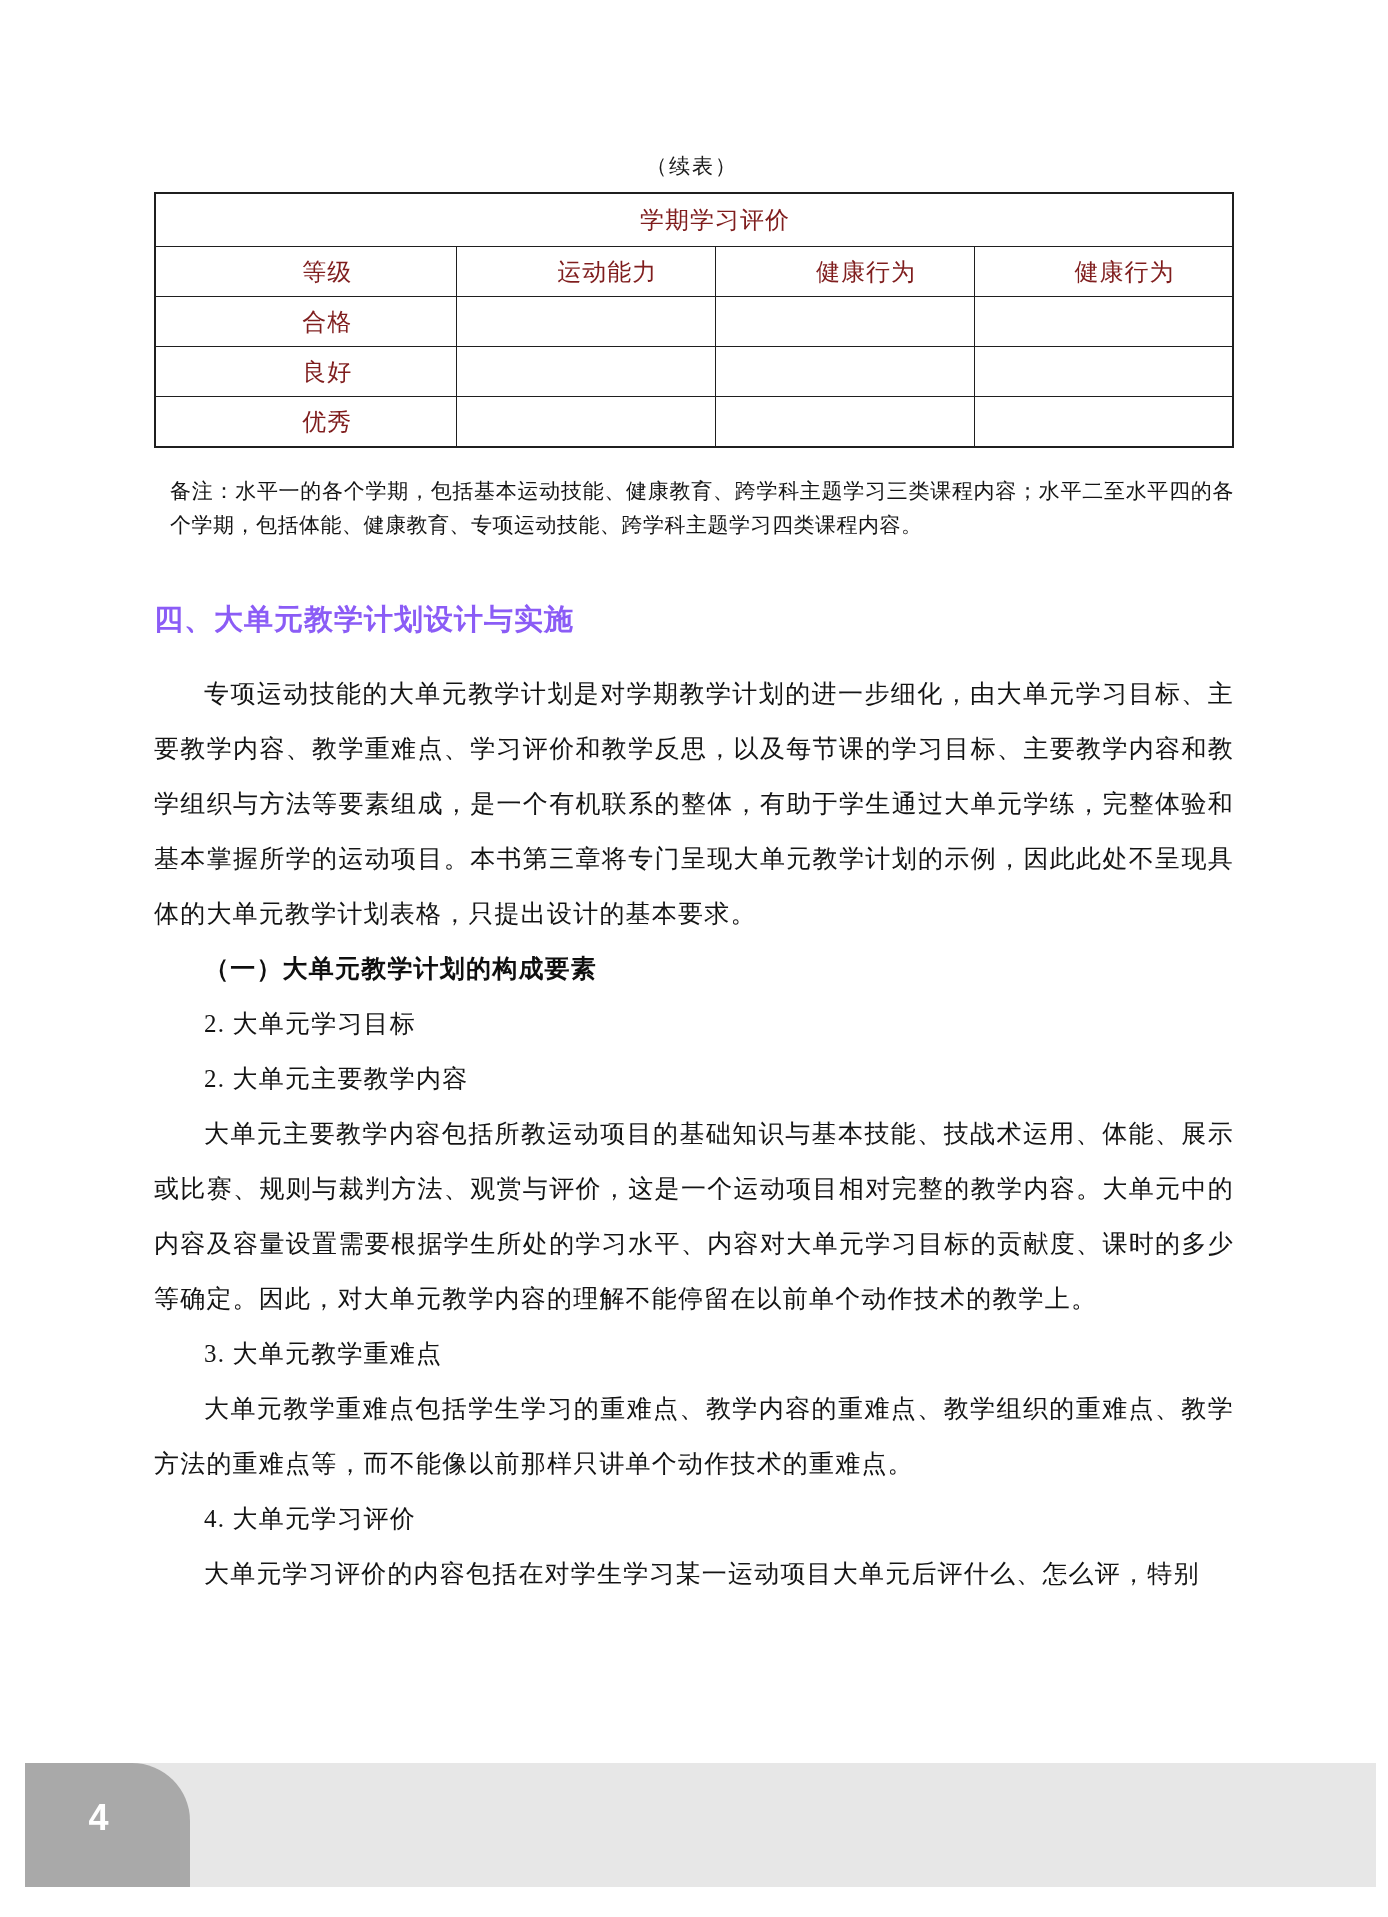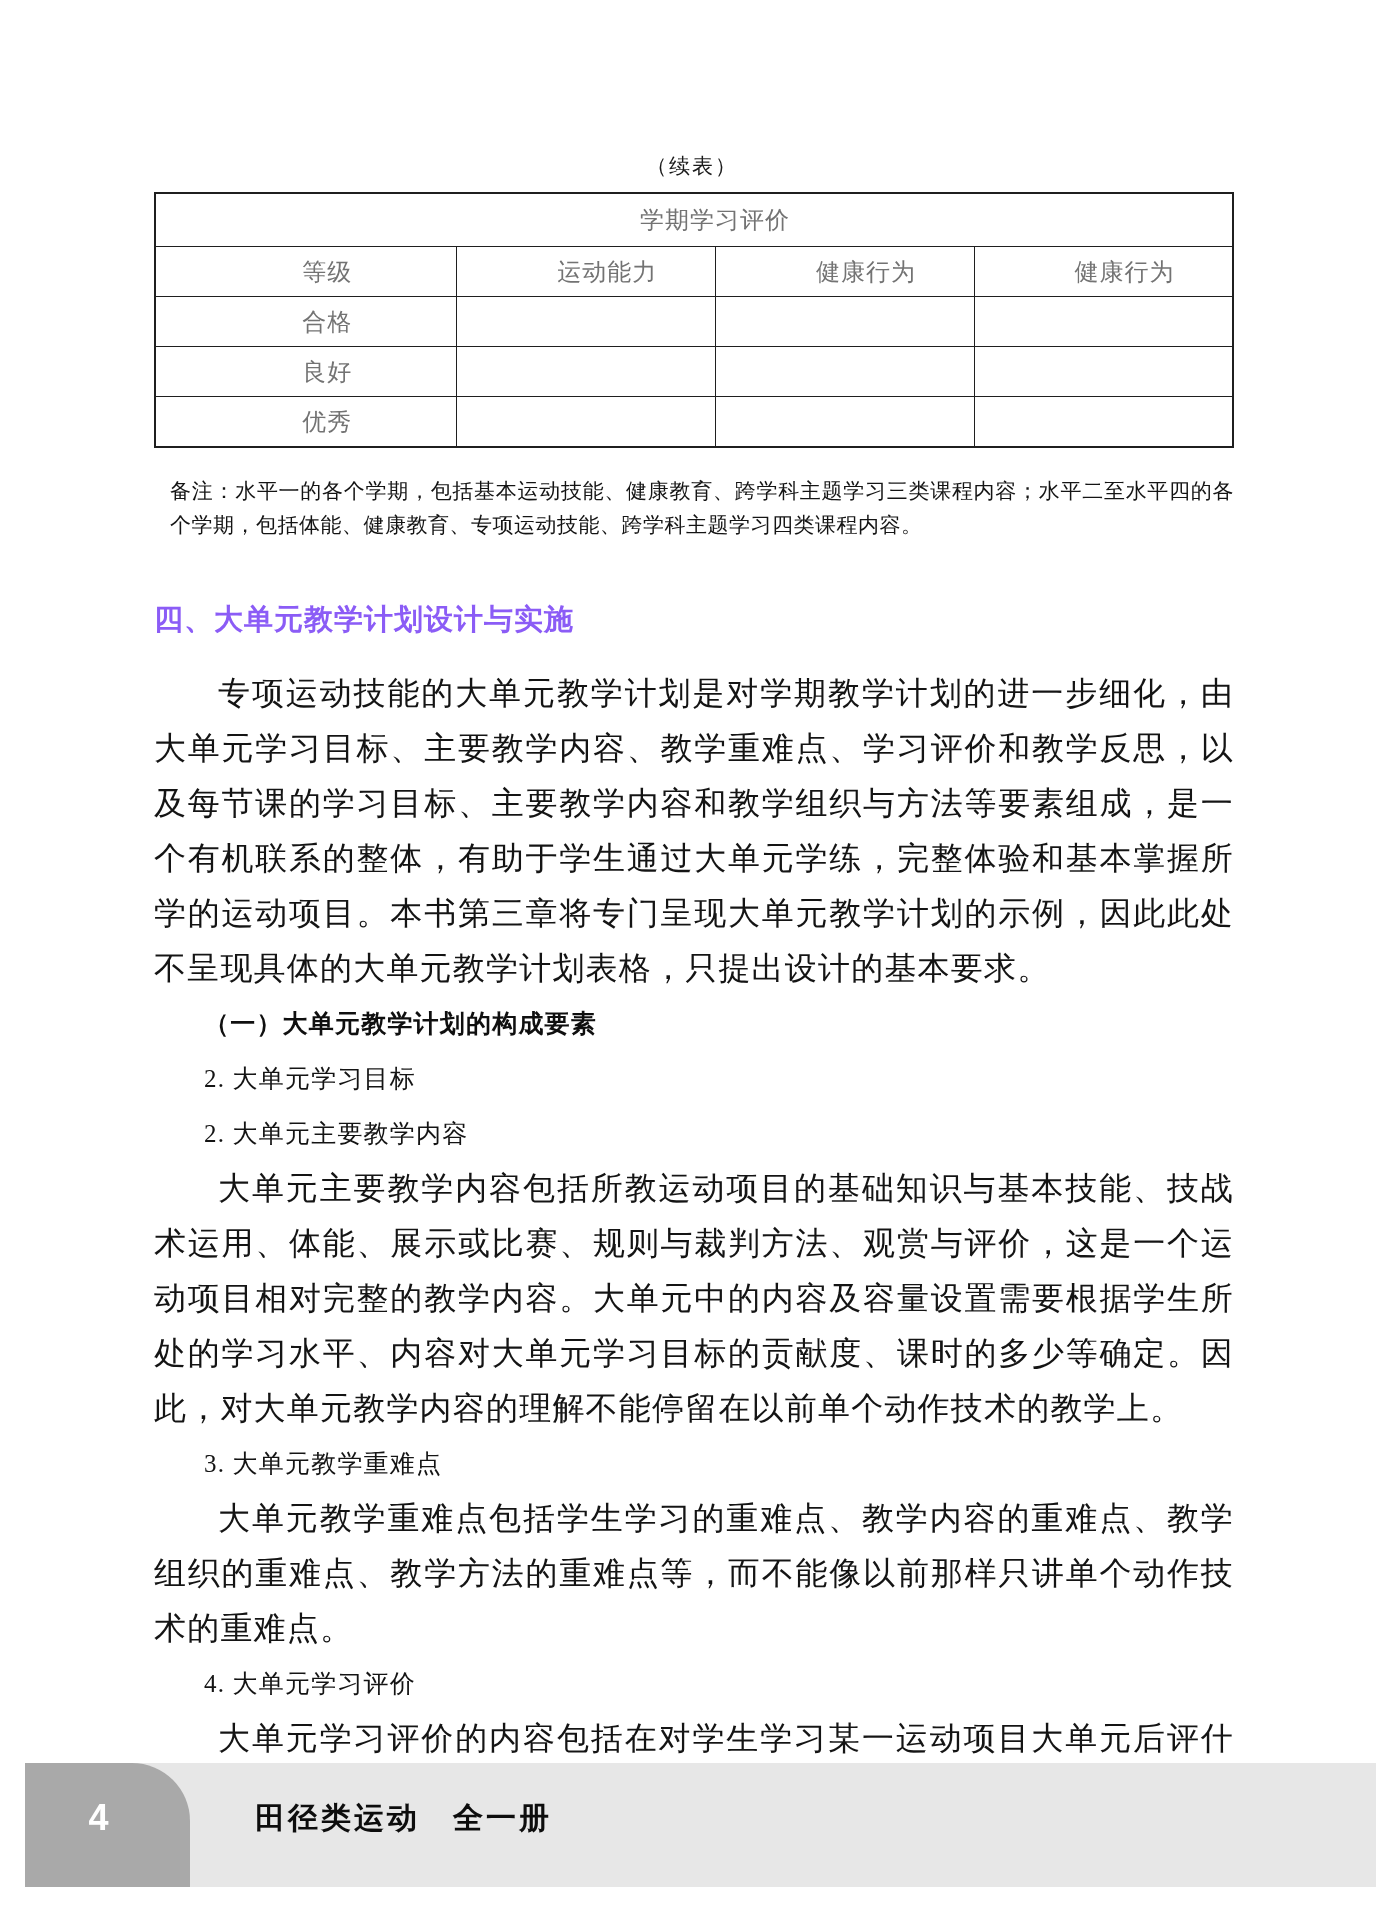"学期学习评价" table.eval td { color: #737373 -> #7f1d1d }
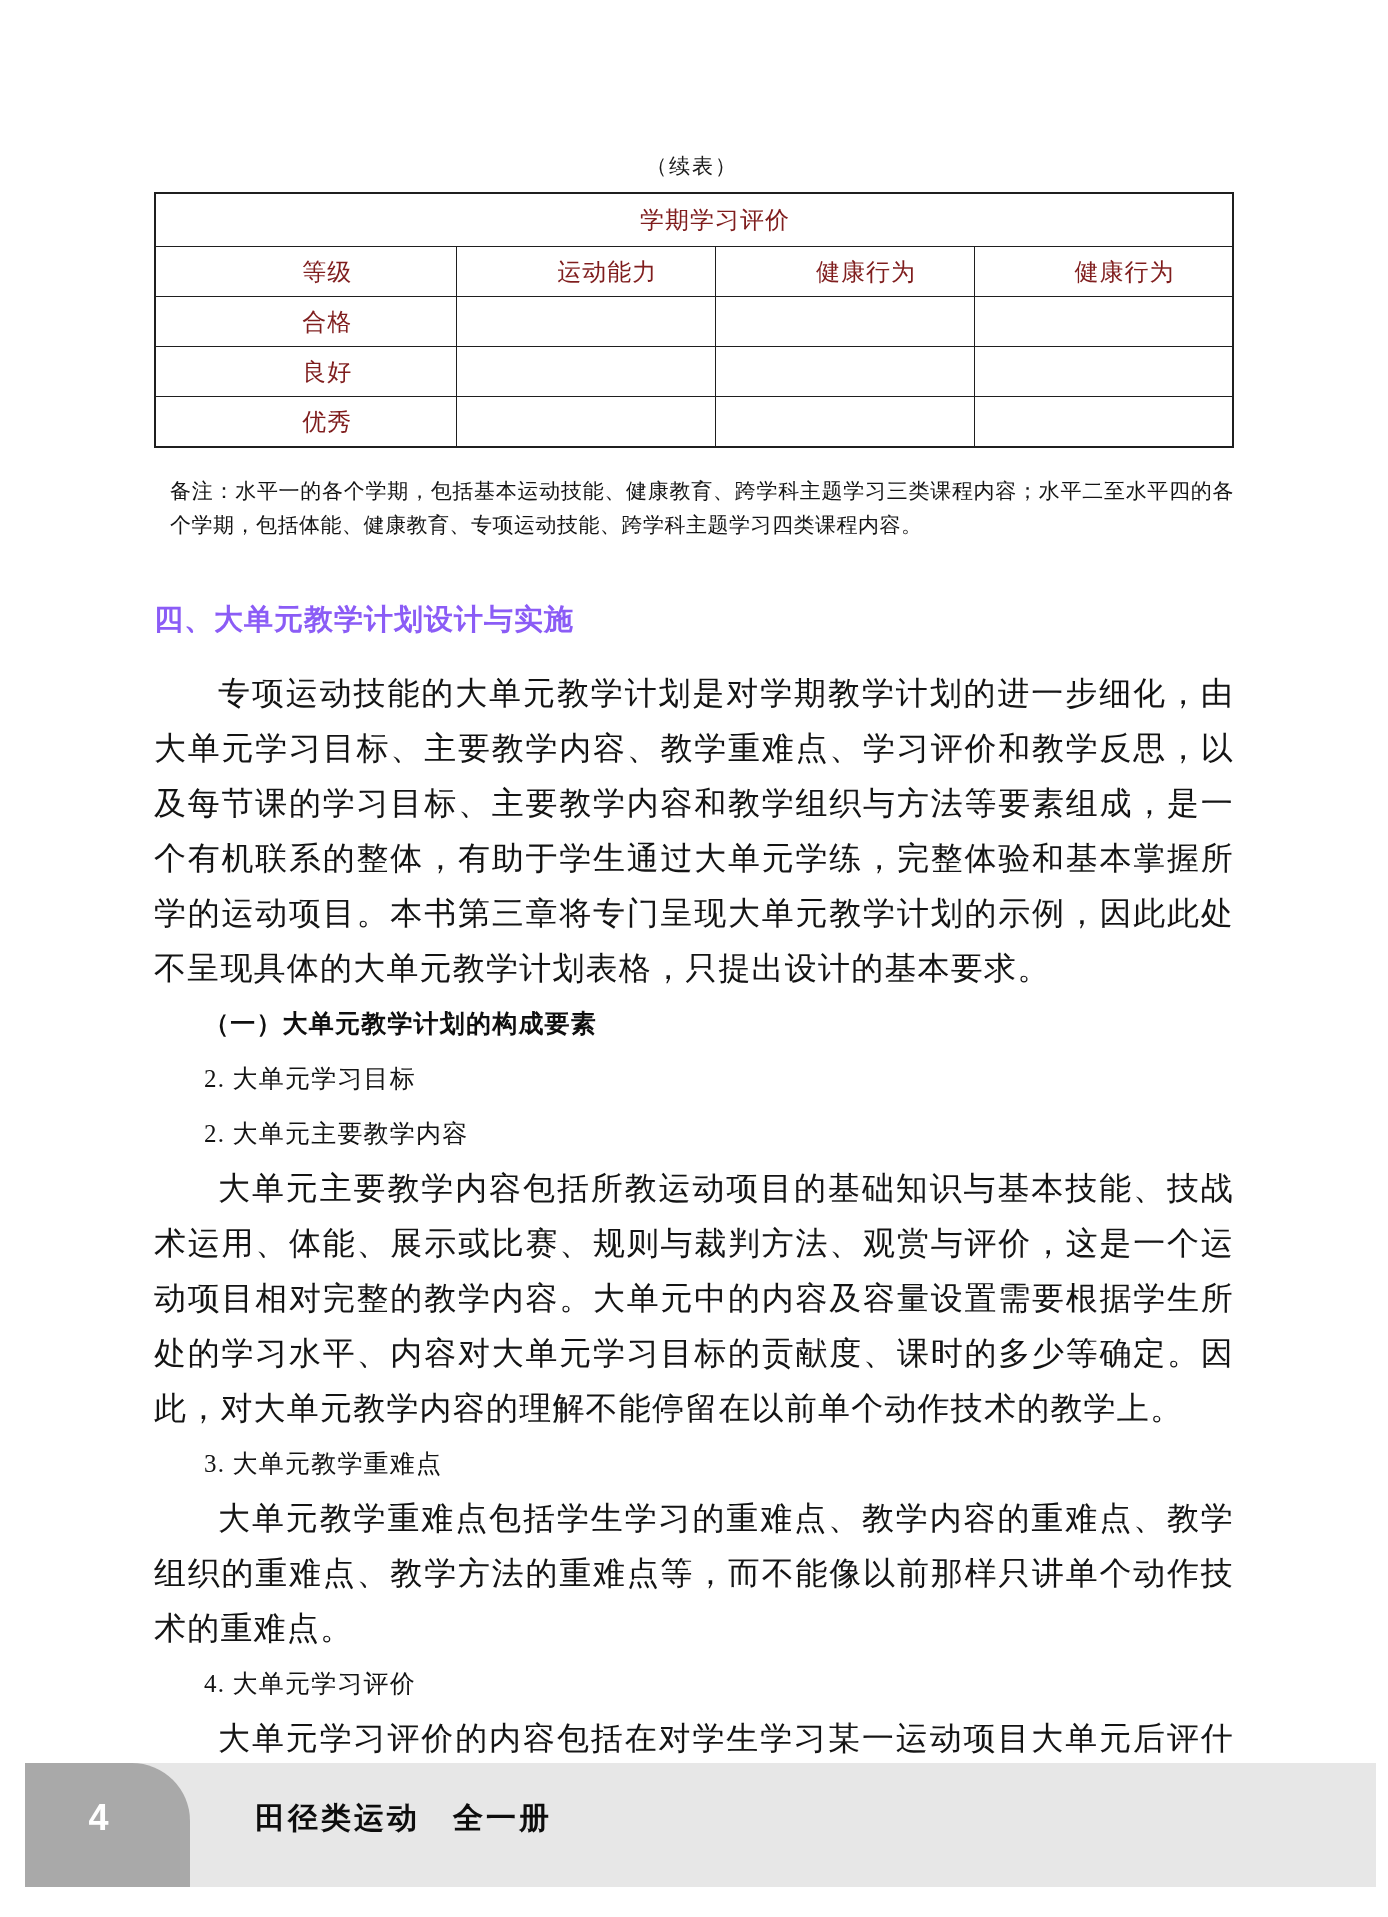"专项运动技能的大单元教学计划是对学期教学计划的进一步细化，由大单元学习目标、主要" .body { font-size: 32px -> 25px }
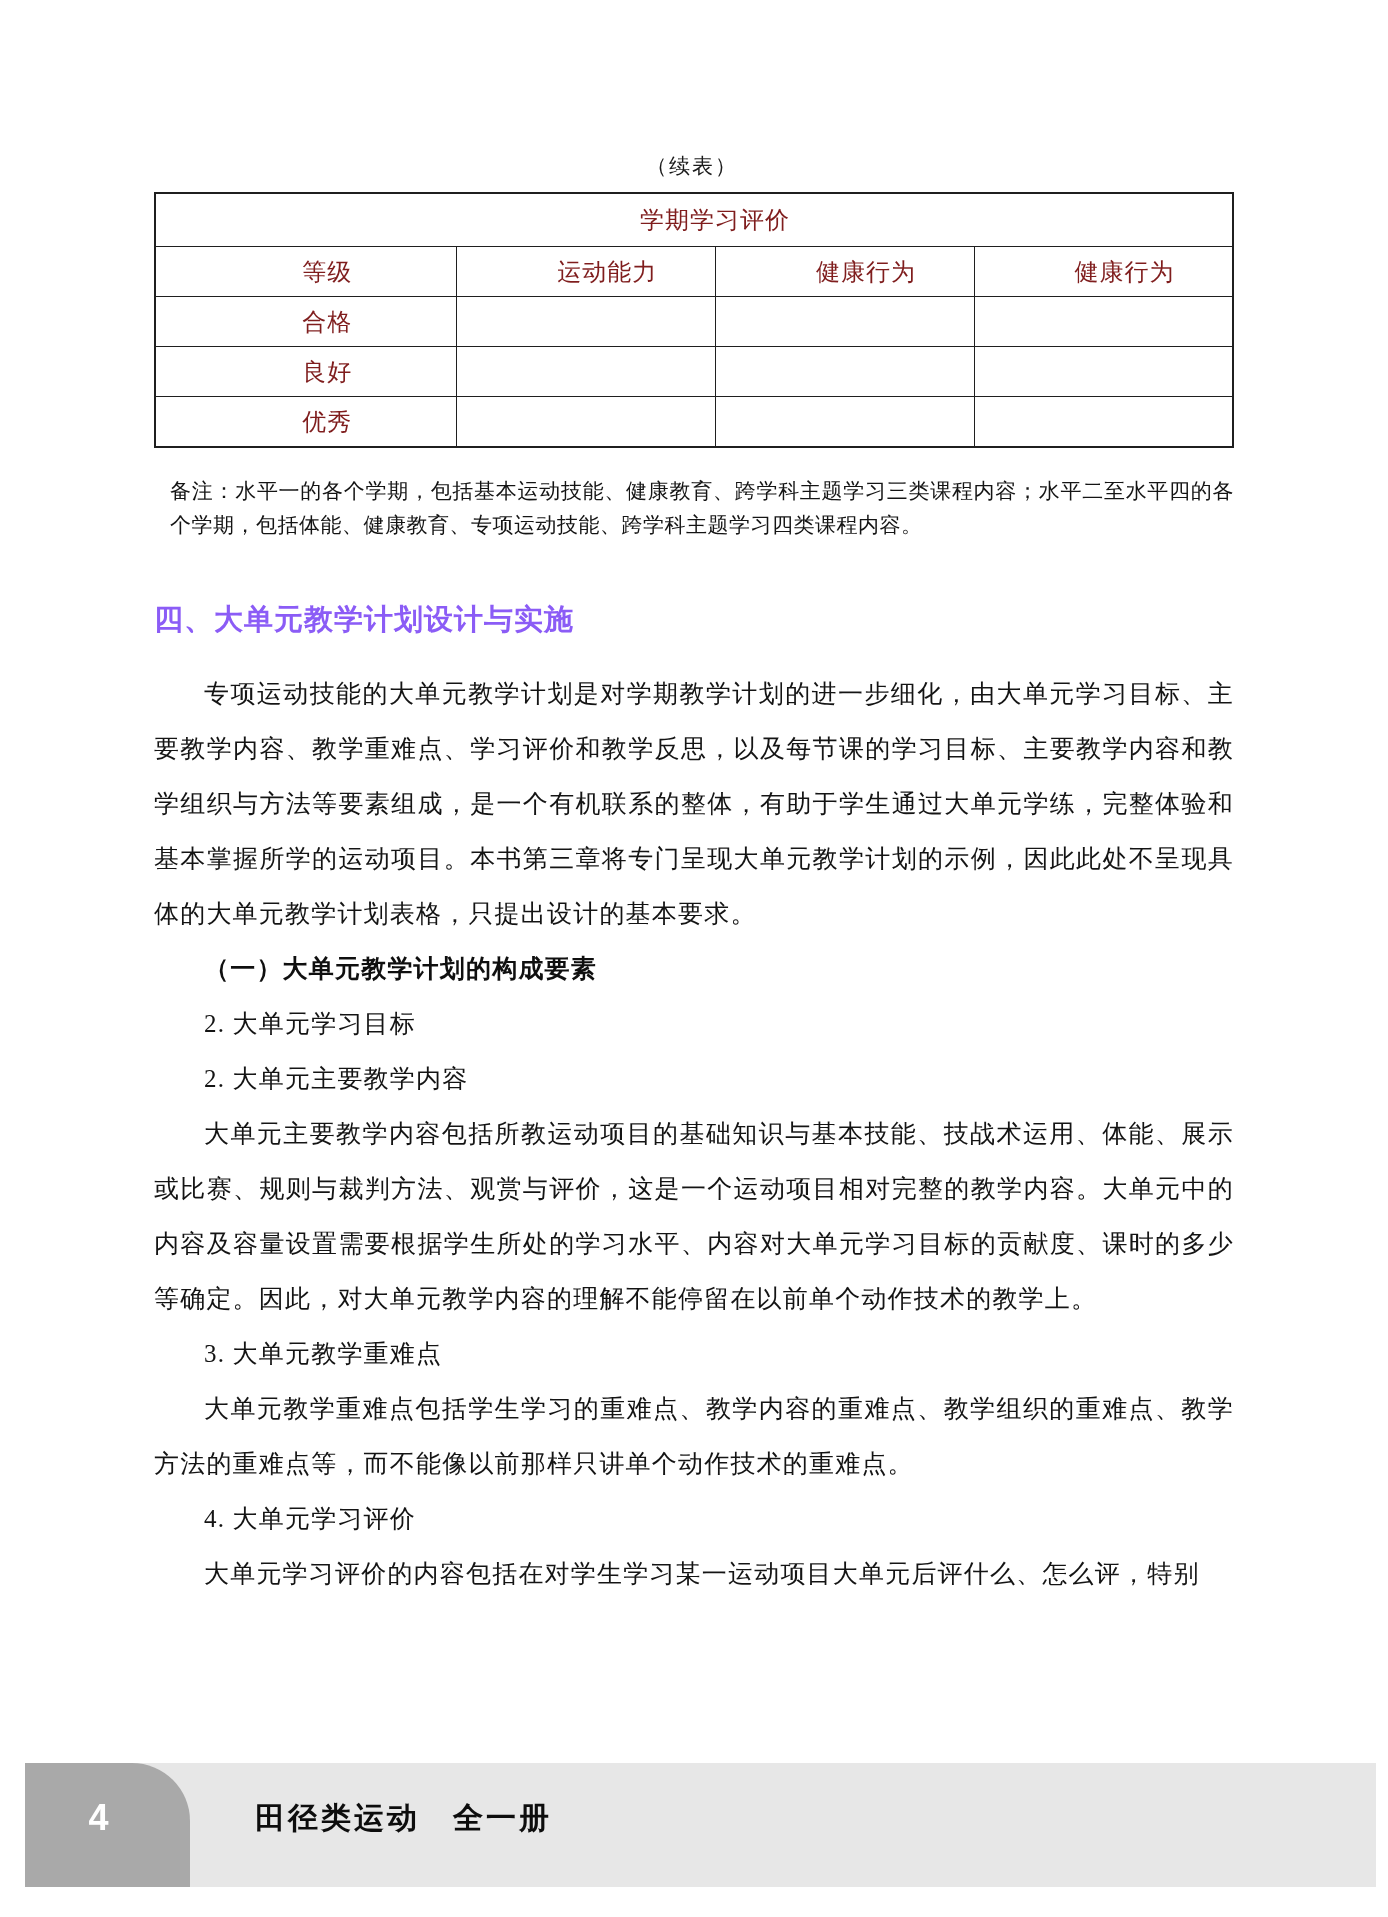"田径类运动 全一册" div.book-title { html: <div>田径类运动 全一册</div> -> none }
